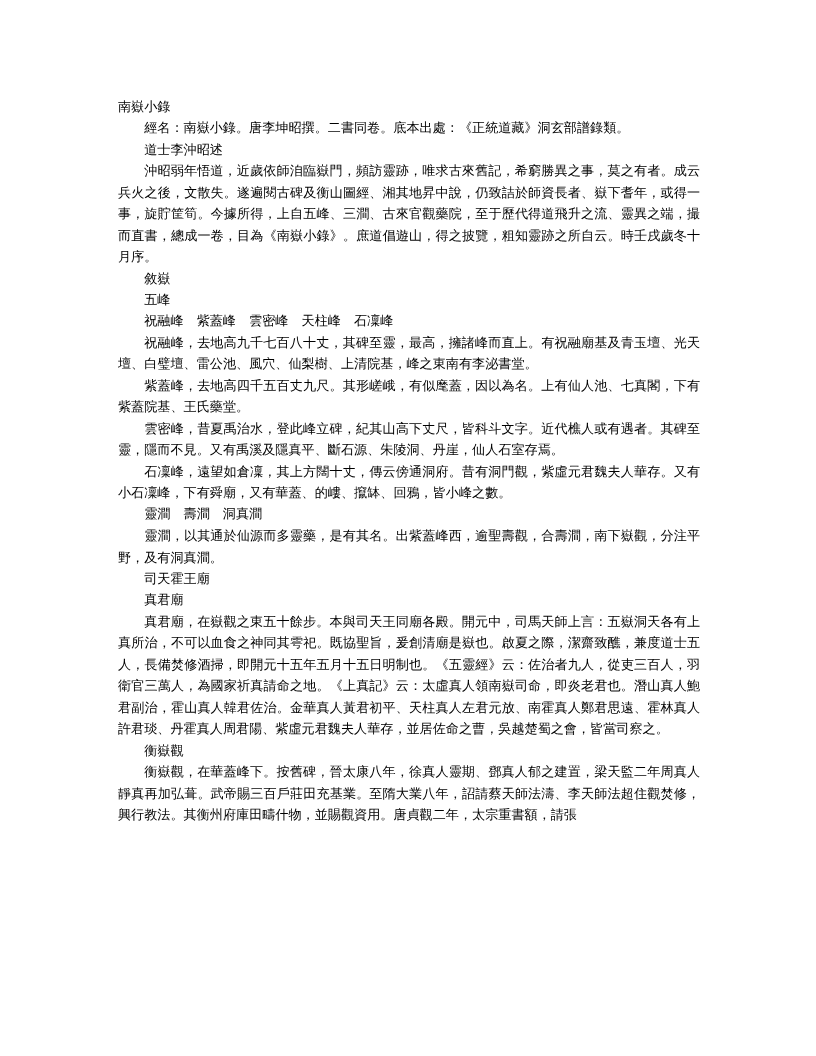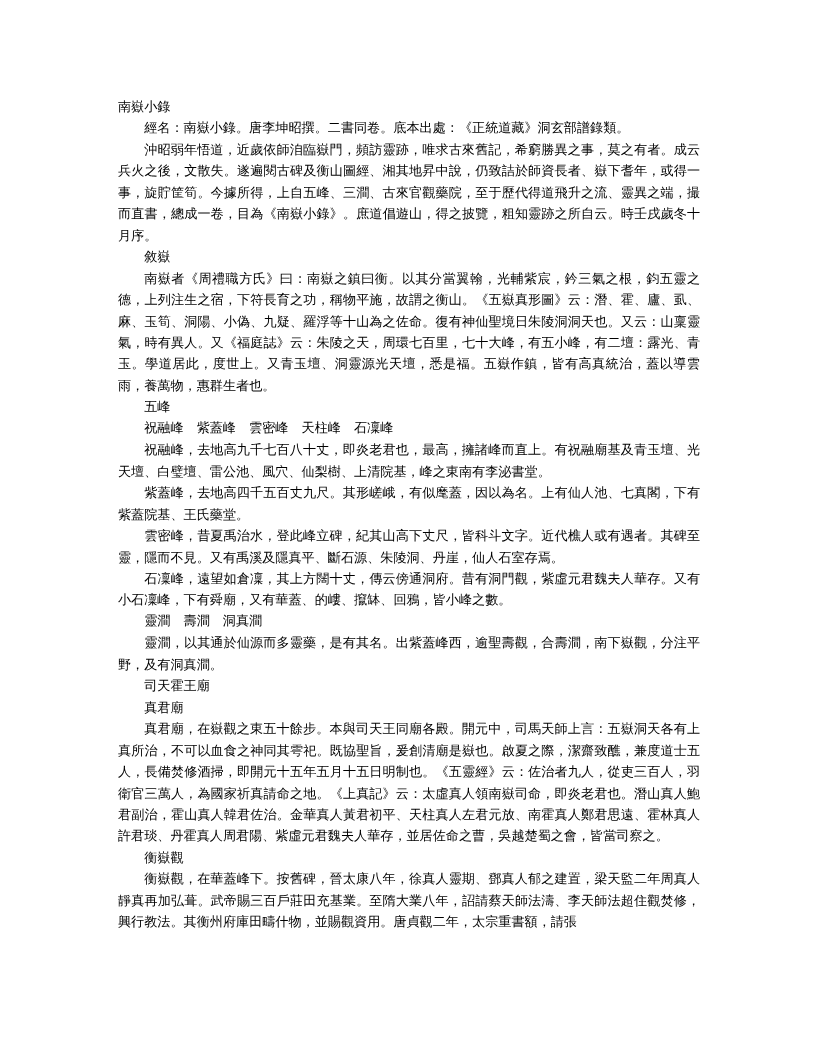"道士李沖昭述" p.head { html: none -> <p>道士李沖昭述</p> }
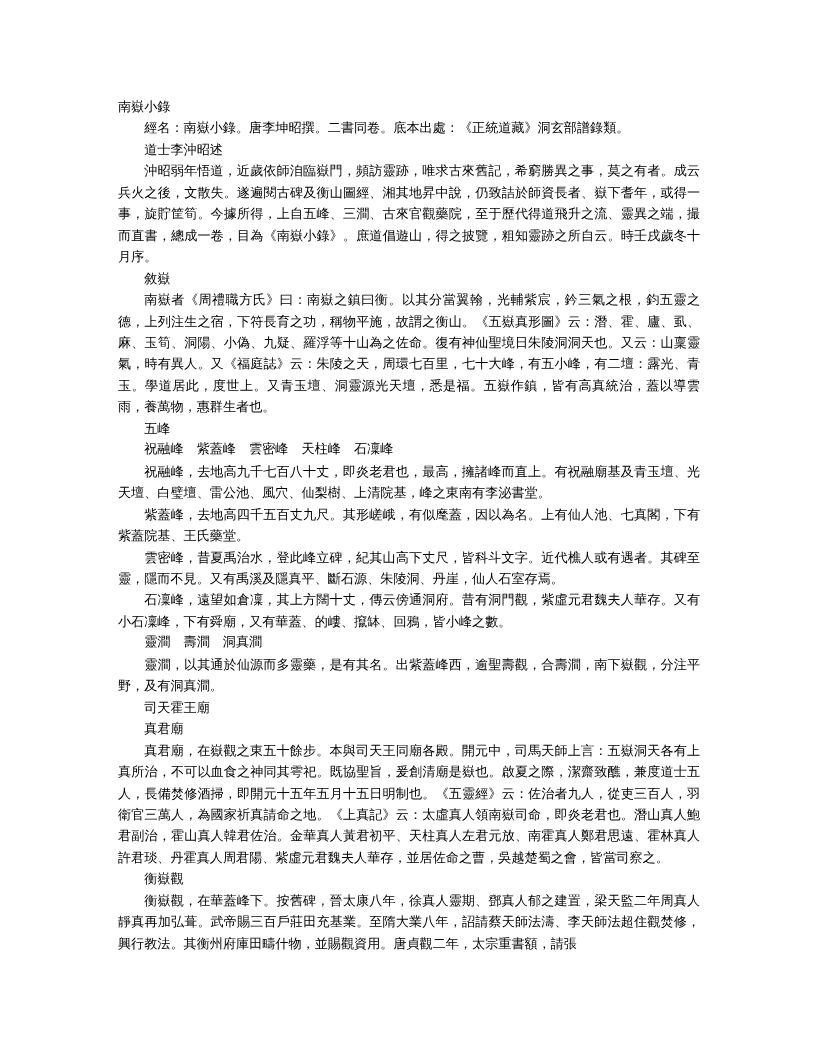"南嶽者《周禮職方氏》曰：南嶽之鎮曰衡。以其分當翼翰，光輔紫宸，鈐三氣之根，鈞五靈" p.indent1 { html: <p>南嶽者《周禮職方氏》曰：南嶽之鎮曰衡。以其分當翼翰，光輔紫宸，鈐三氣之根，鈞五靈之德，上列注生之宿，下符長育之功，稱物平施，故謂之衡山。《五嶽真形圖》云：潛、霍、廬、虱、麻、玉筍、洞陽、小偽、九疑、羅浮等十山為之佐命。復有神仙聖境日朱陵洞洞天也。又云：山稟靈氣，時有異人。又《福庭誌》云：朱陵之天，周環七百里，七十大峰，有五小峰，有二壇：露光、青玉。學道居此，度世上。又青玉壇、洞靈源光天壇，悉是福。五嶽作鎮，皆有高真統治，蓋以導雲雨，養萬物，惠群生者也。</p> -> none }
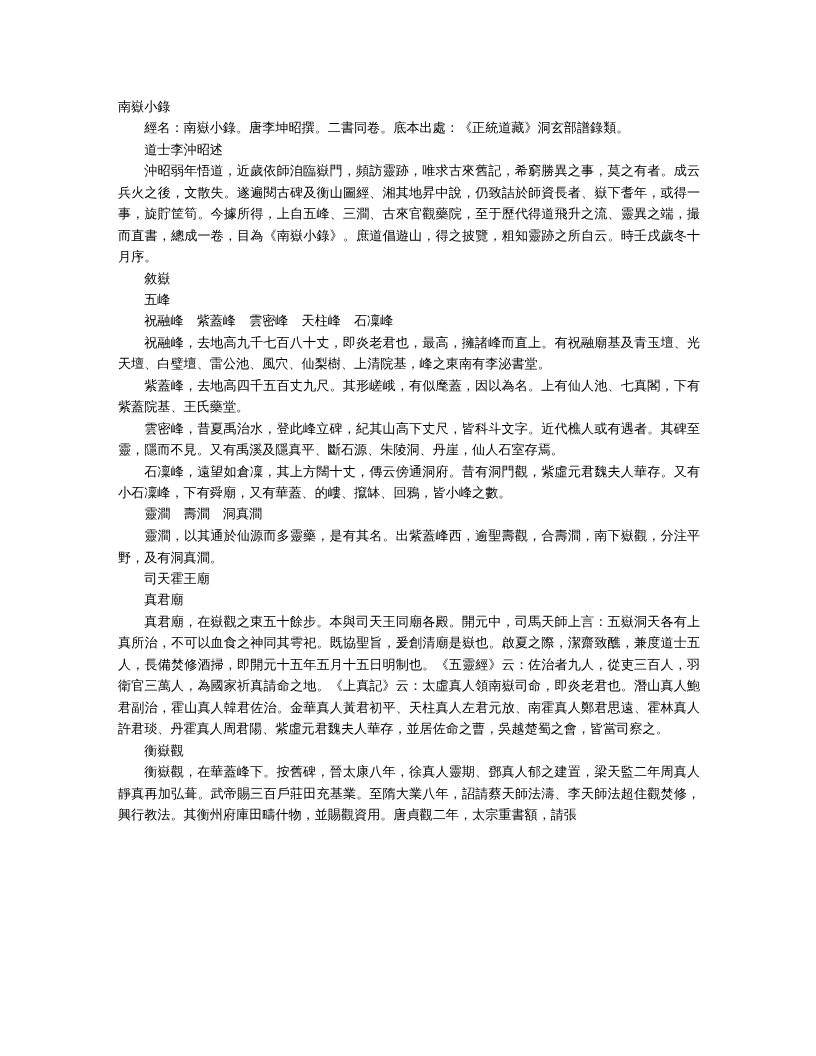"祝融峰，去地高九千七百八十丈，即炎老君也，最高，擁諸峰而直上。有祝融廟基及青玉壇" p.indent1 { text: 即炎老君也 -> 其碑至靈 }
